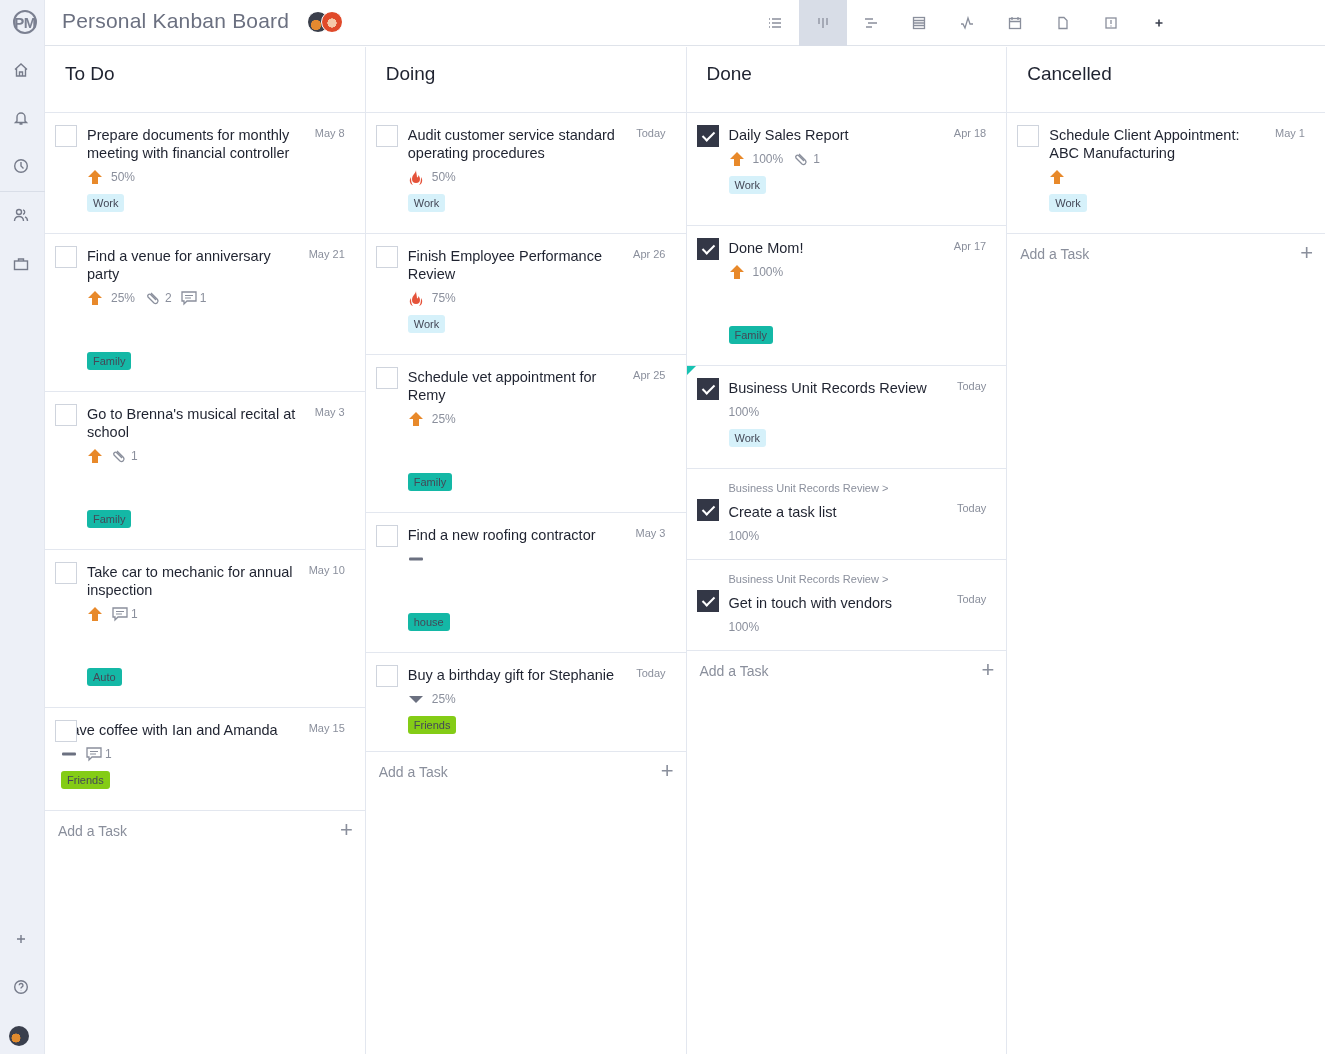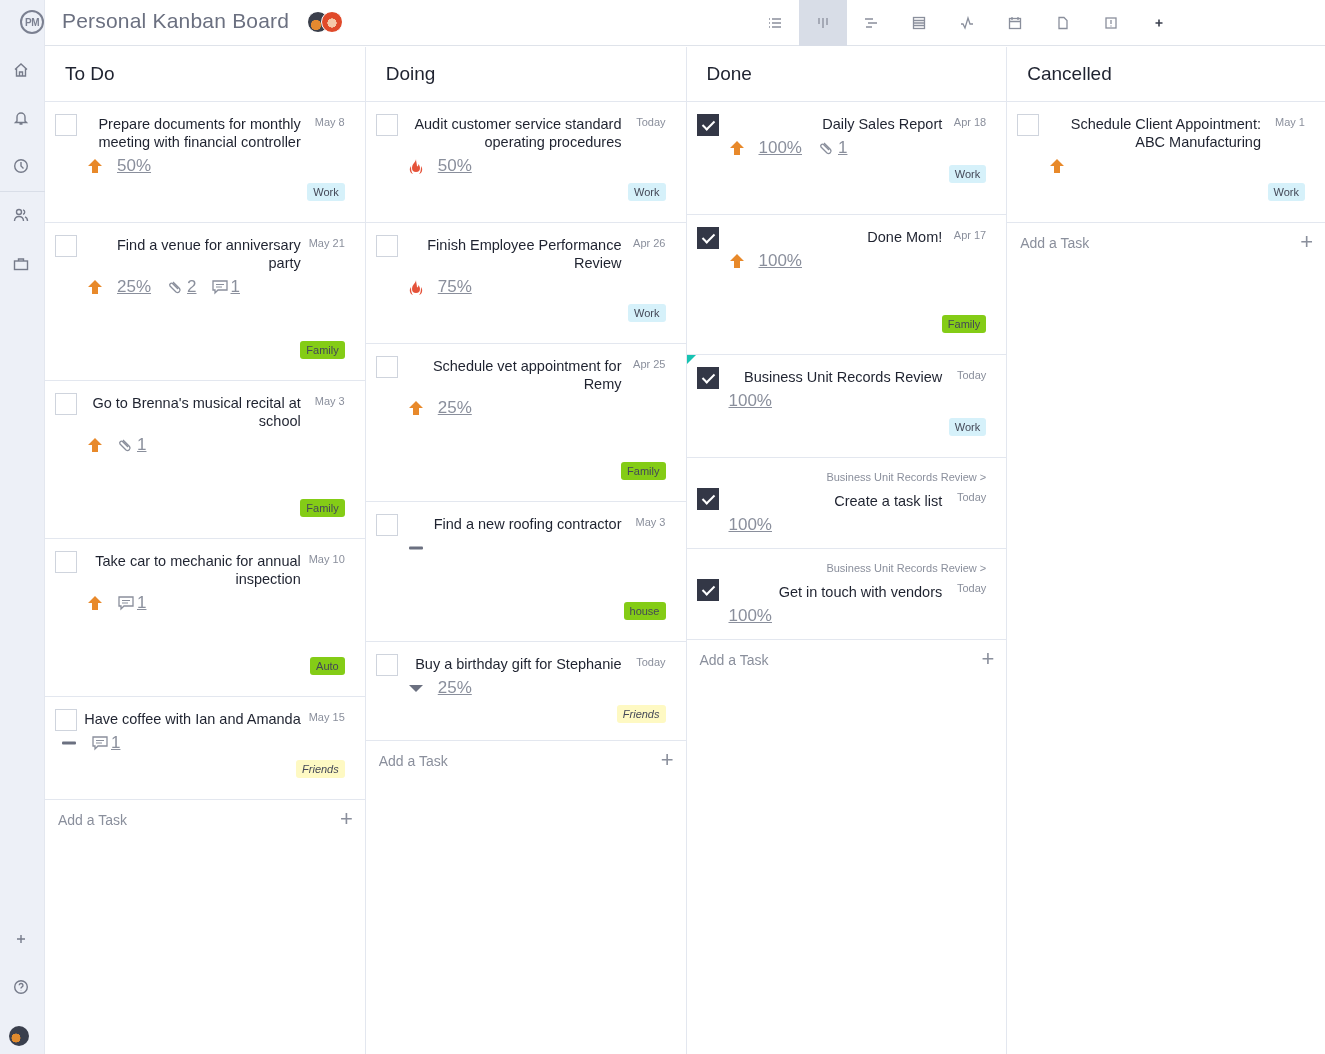"PM" .logo { font-size: 10px -> 15px; left: 20px -> 13px }
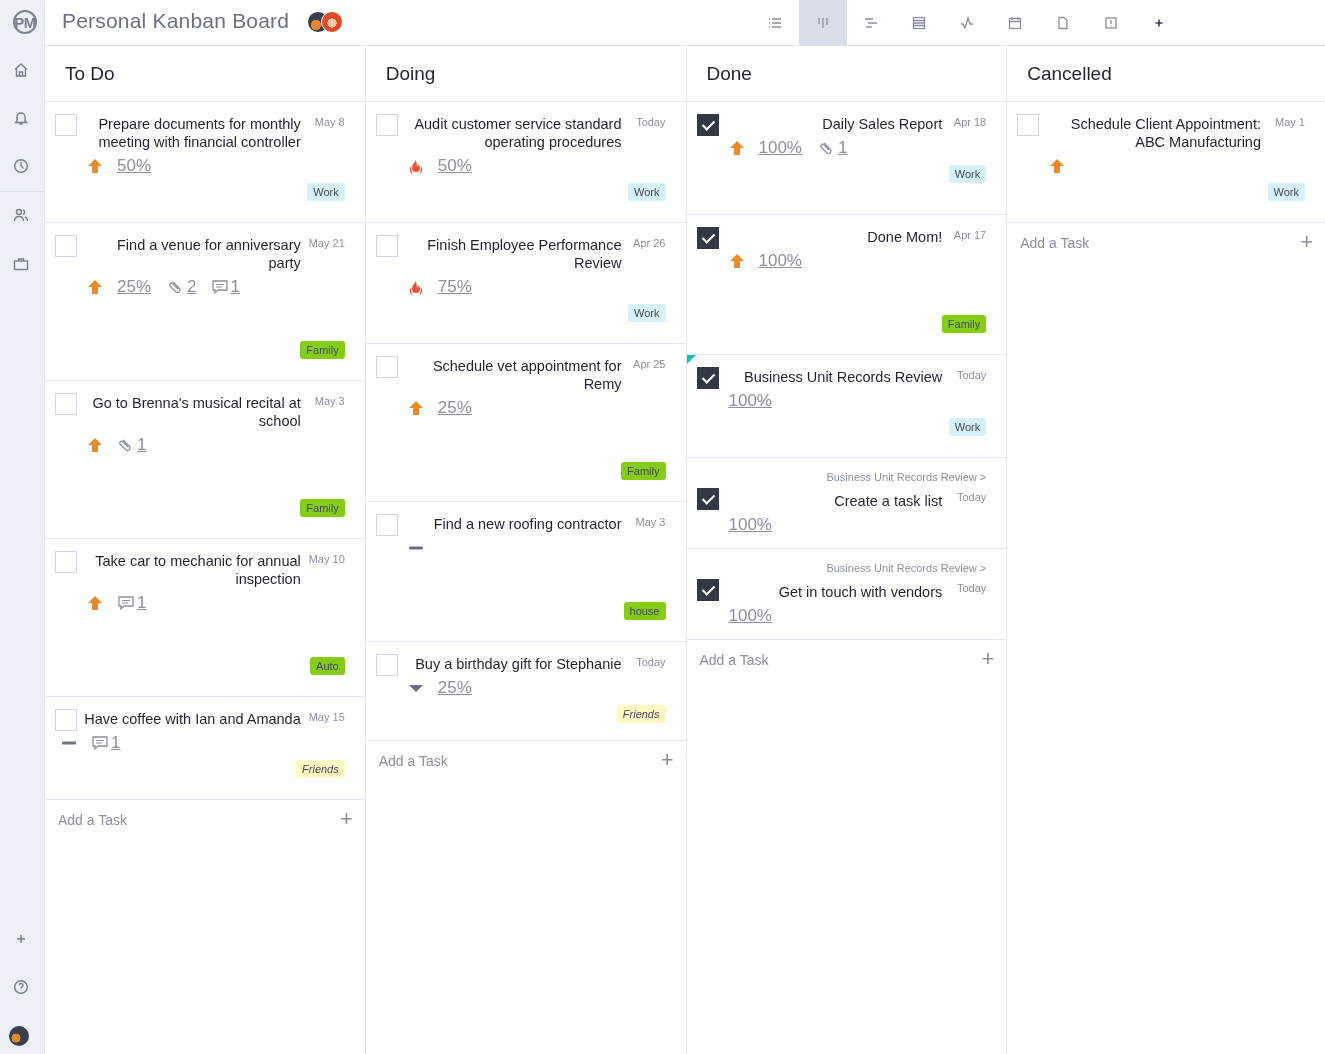"To Do" .col-header { height: 55px -> 66px }
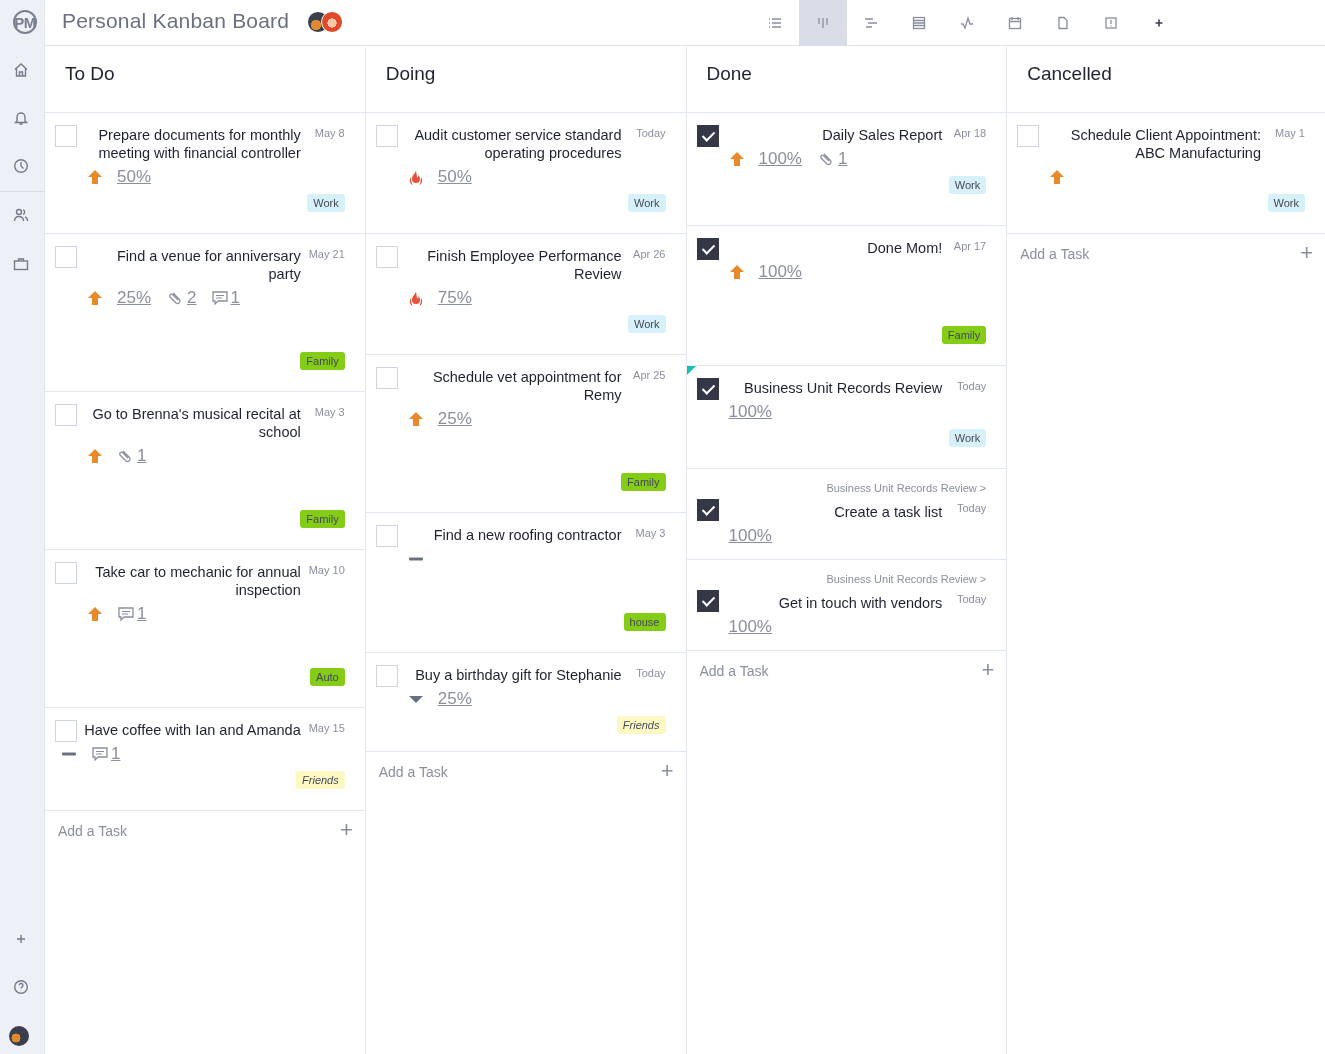"Prepare documents for monthly meeting" .card { text-align: right -> none }
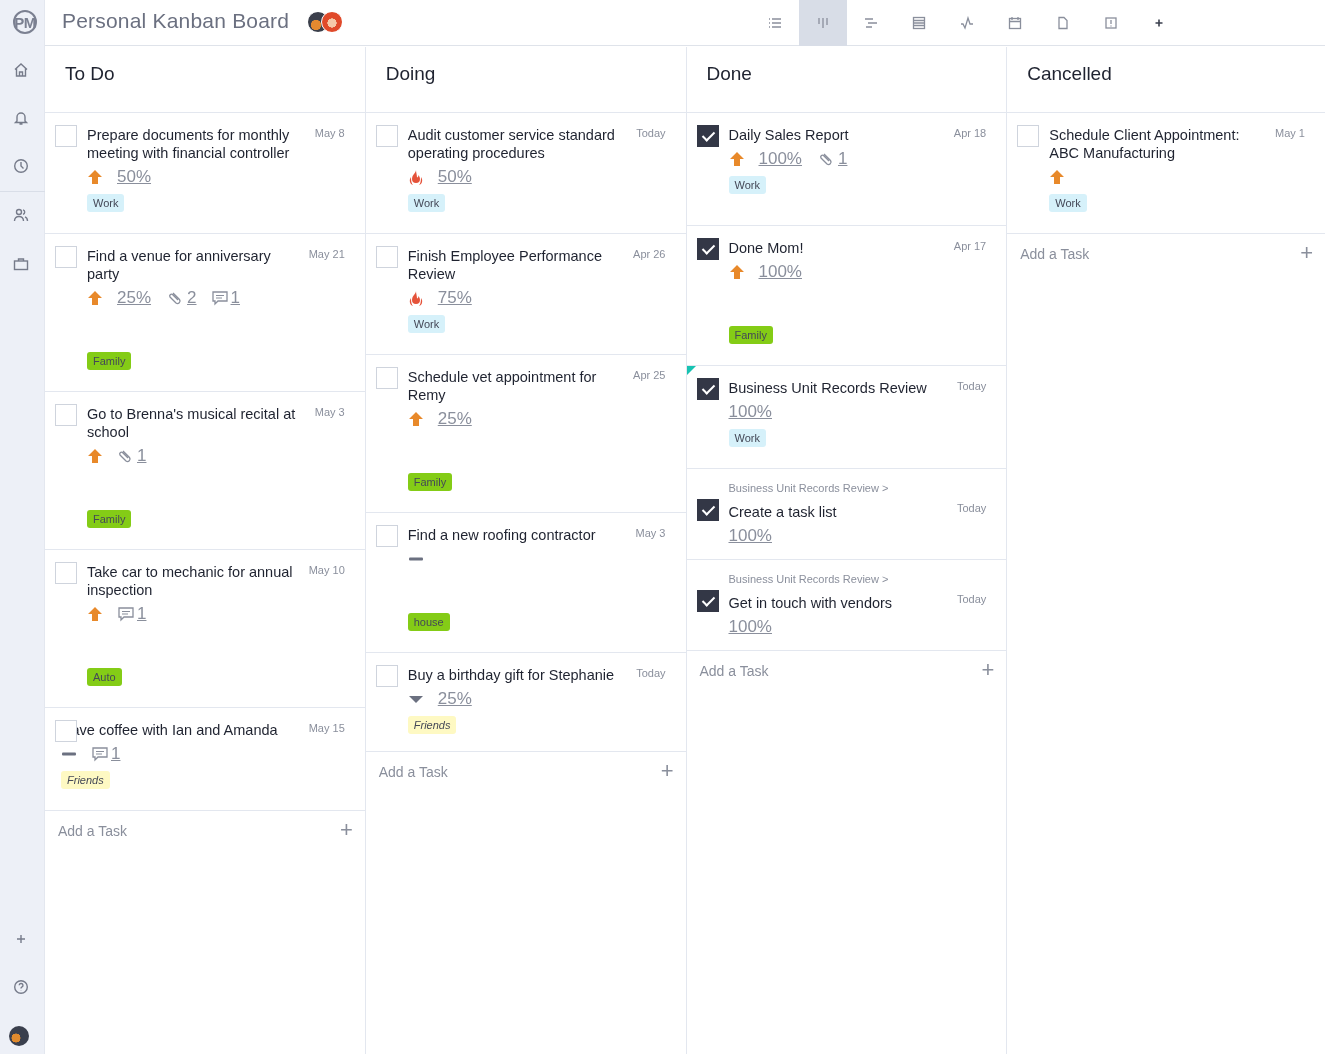"100%" .meta { font-size: 17px -> 12px; gap: 14px -> 8px; text-decoration: underline -> none }
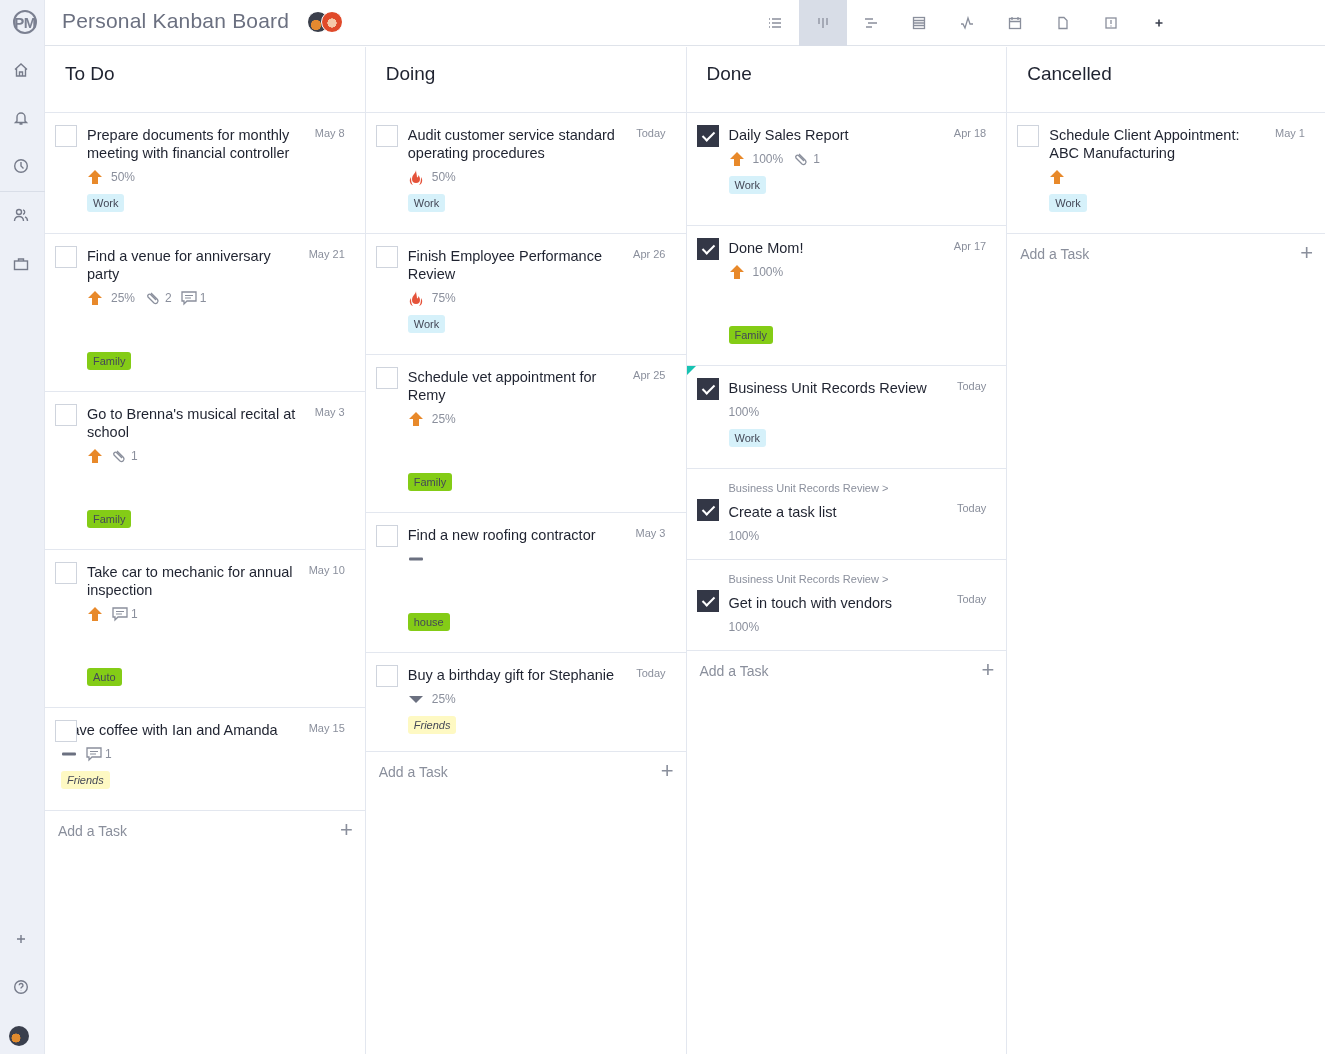"Family" .tag.Family, .tag.Auto, .tag.house { background: #84cc16 -> #14b8a6 }
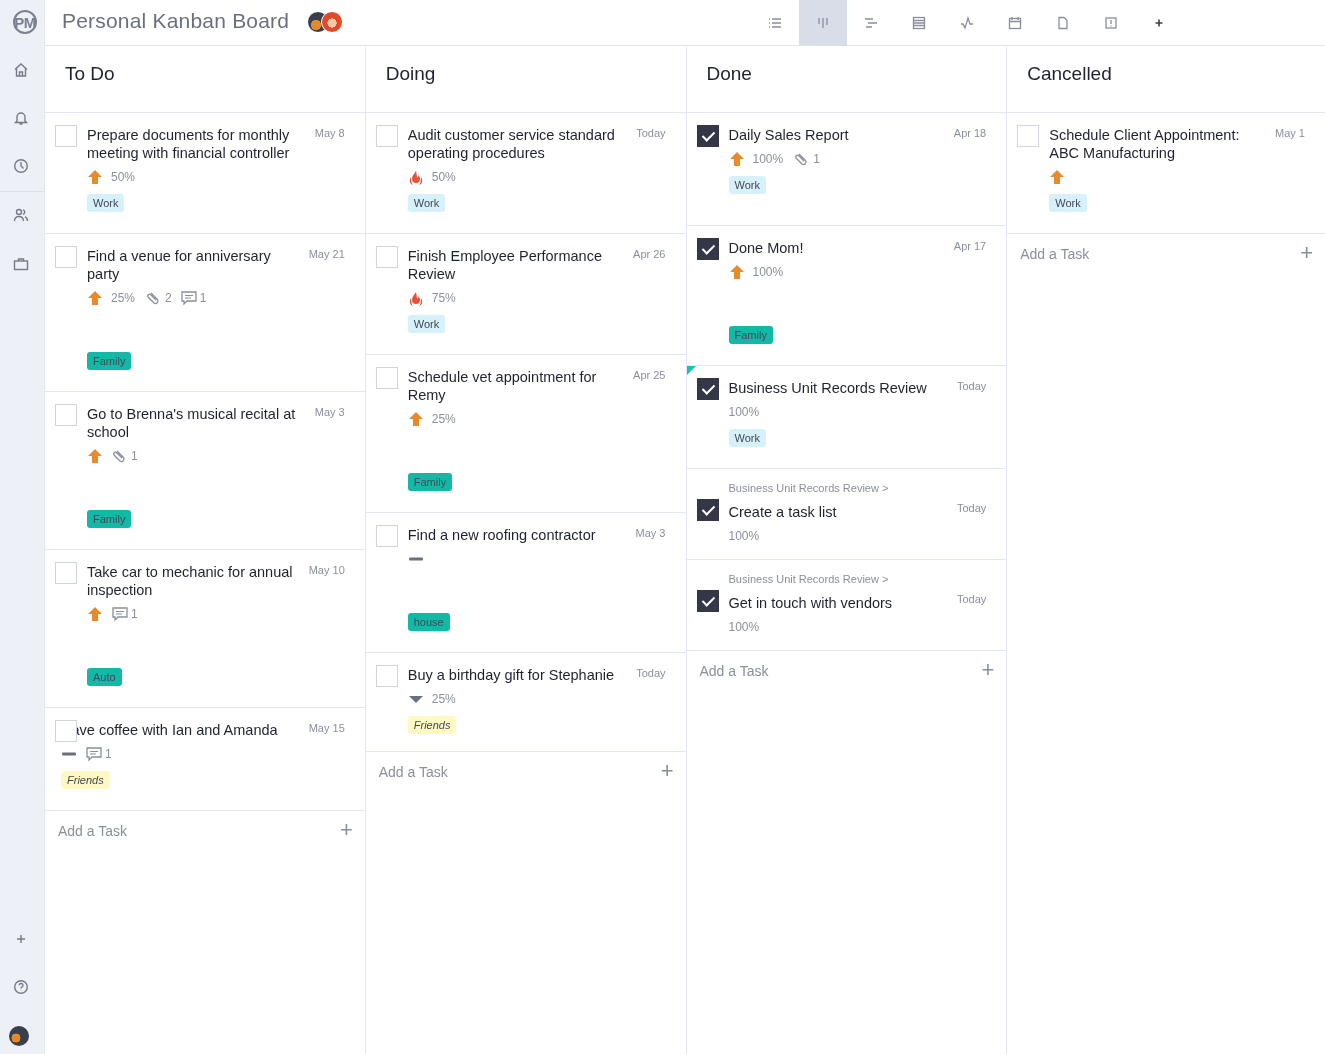"Friends" .tag.Friends { background: #fef9c3 -> #84cc16; font-style: italic -> none }
